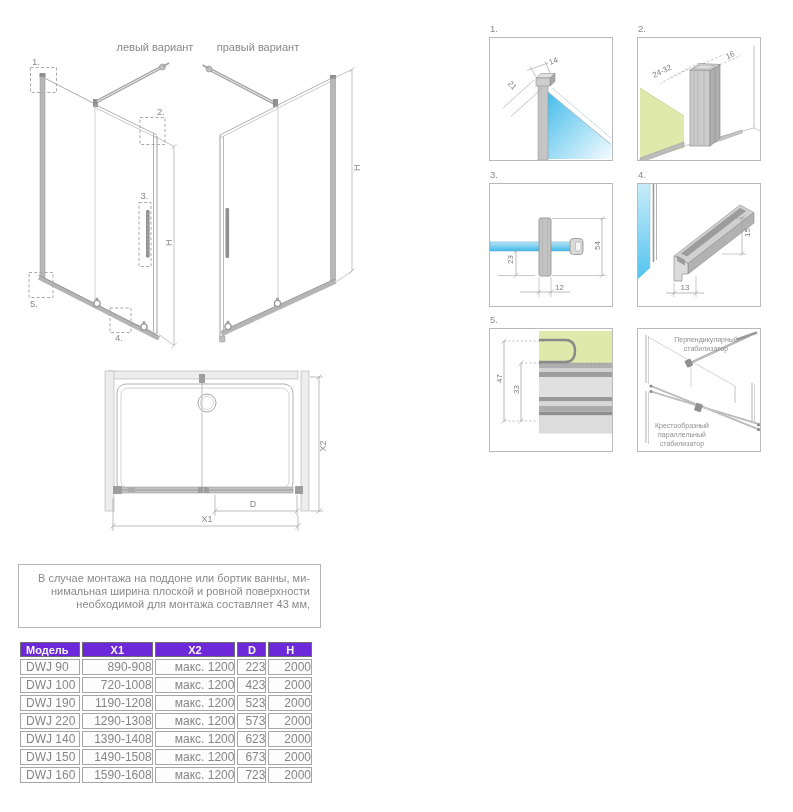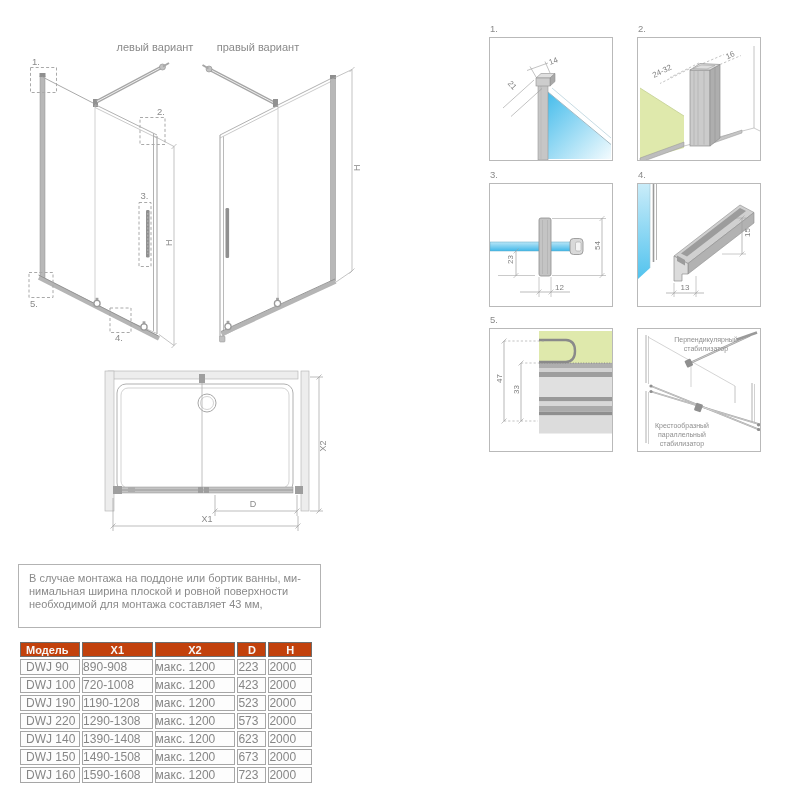"В случае монтажа на поддоне" #note-box { text-align: none -> right }
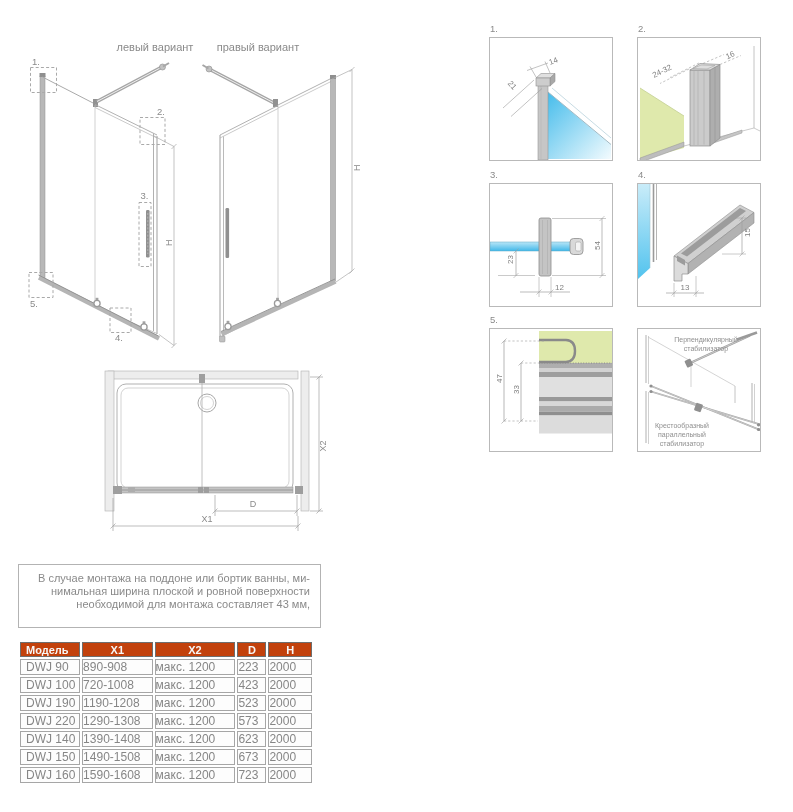"Модель" #spec-table th { background: #c2410c -> #6d28d9 }
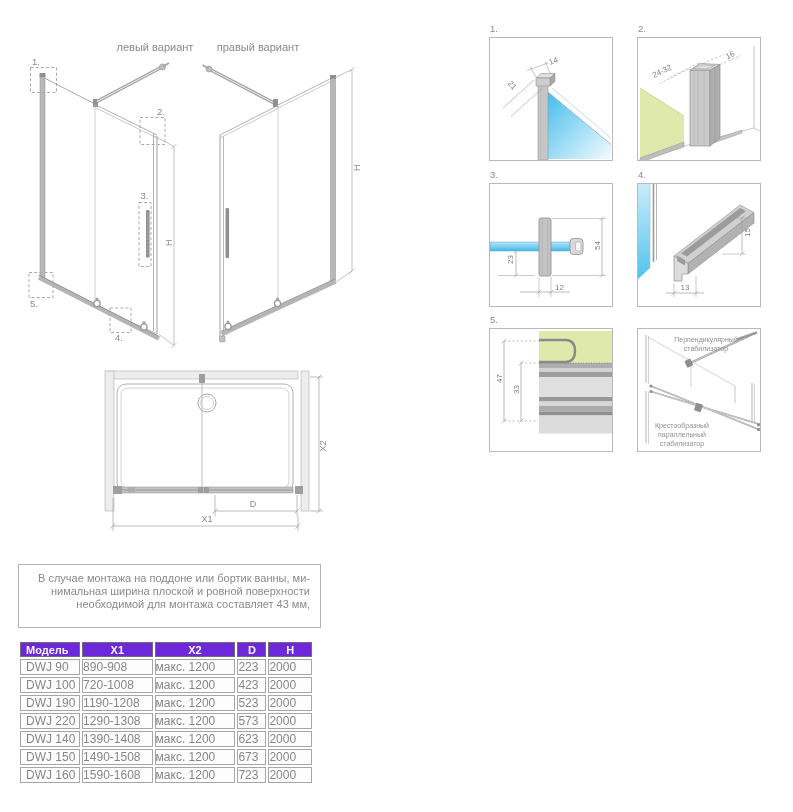"890-908" #spec-table td { text-align: left -> right }
